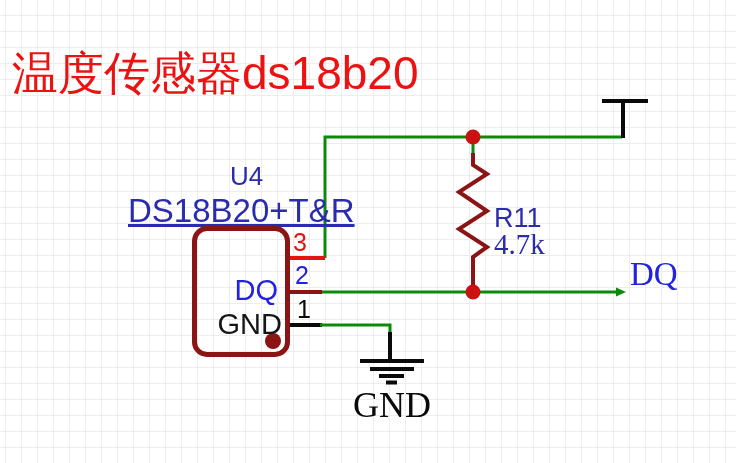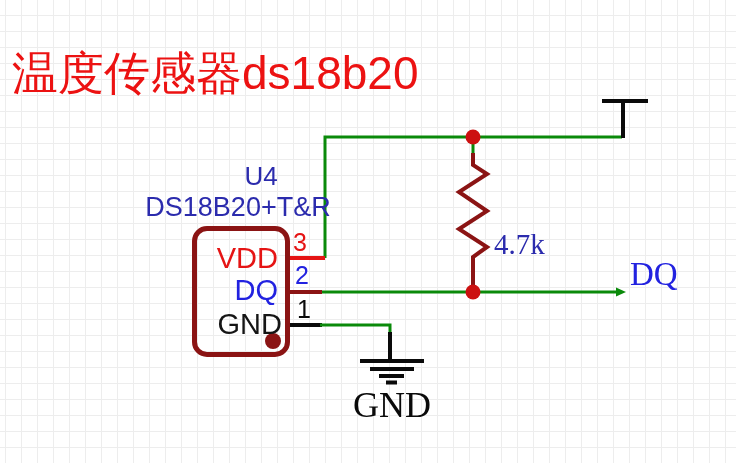"U4" .u4 { text-align: center -> none }
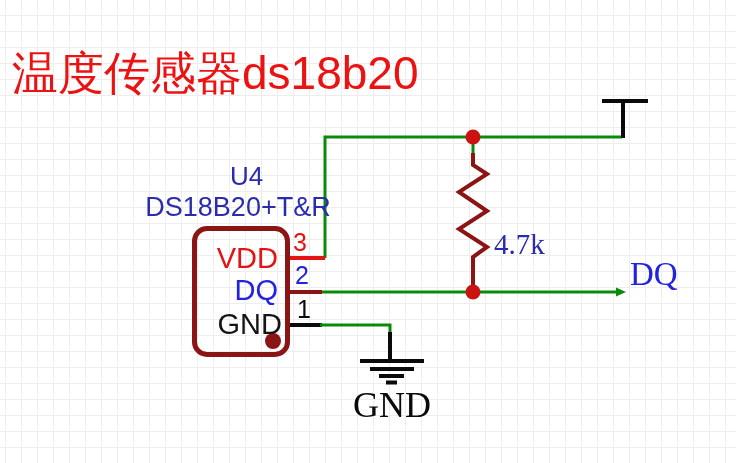"DS18B20+T&R" .part-number { font-size: 27px -> 33px; text-decoration: none -> underline }
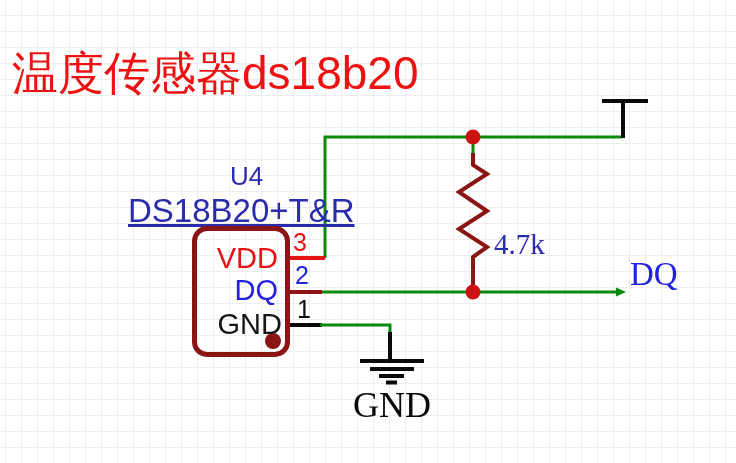"R11" div.abs { html: none -> <div>R11</div> }
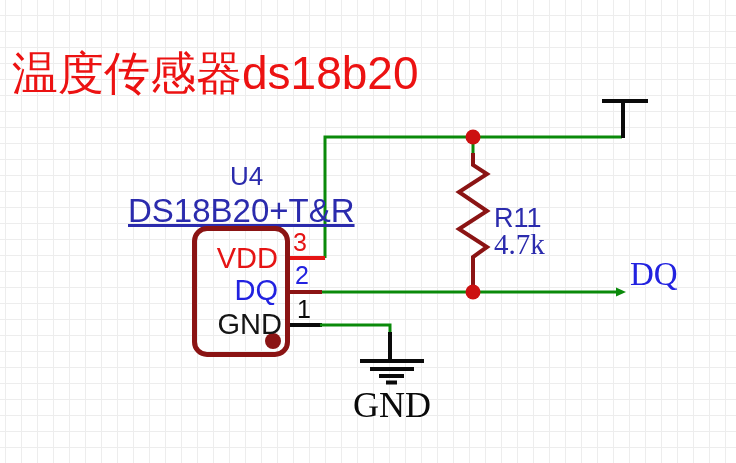"VDD" div.abs { html: <div>VDD</div> -> none }
